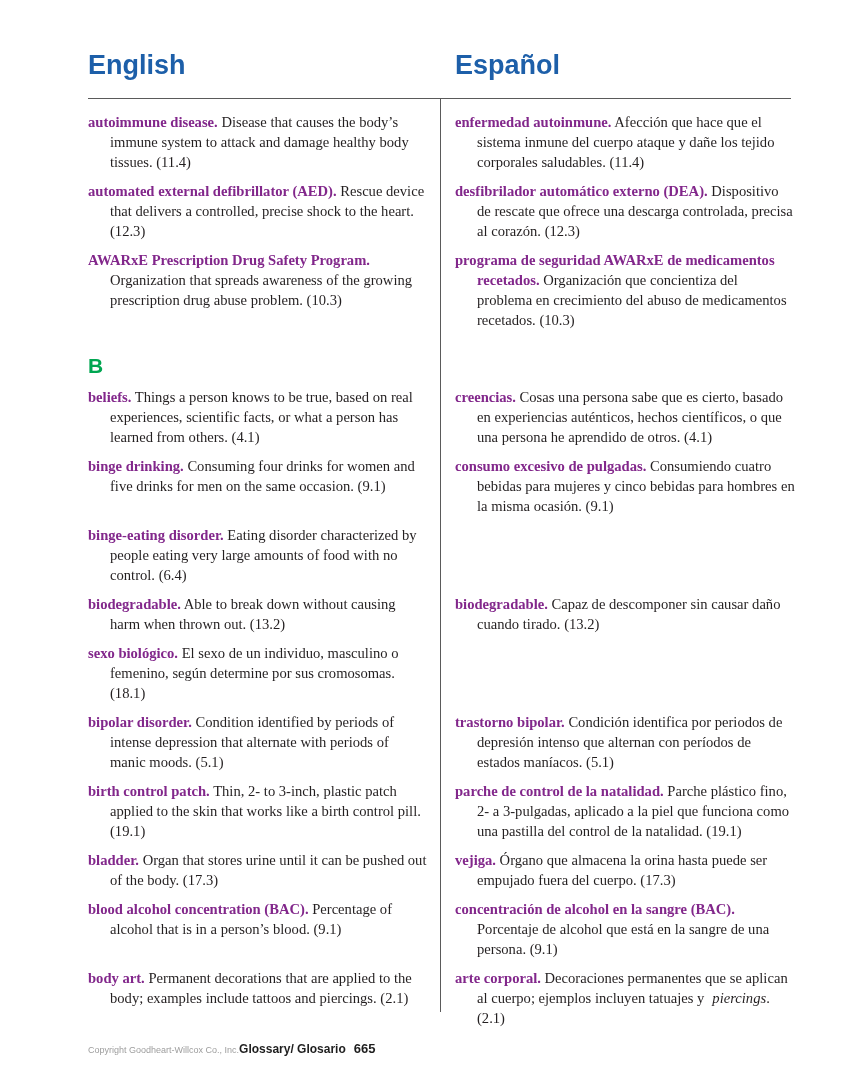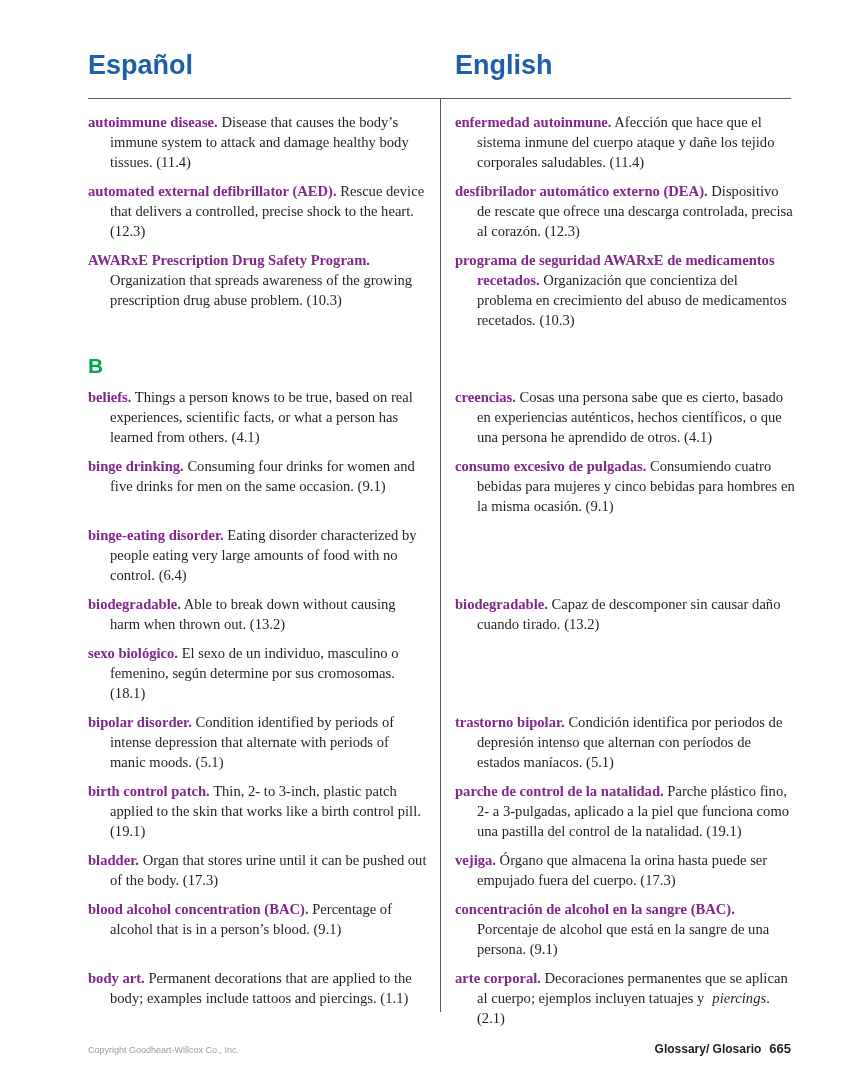"Español" h1.col-header { order: before "English" -> after "English" }
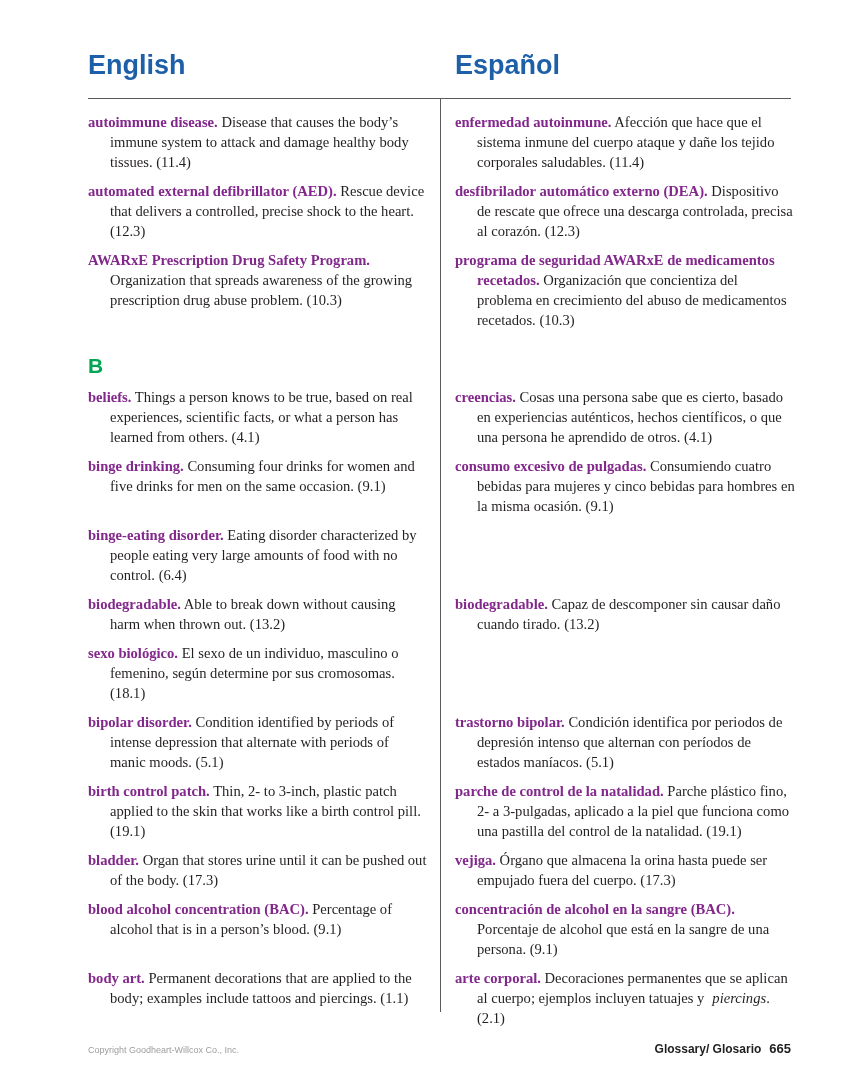"Permanent decorations that are applied" span.def { text: 1.1 -> 2.1 }
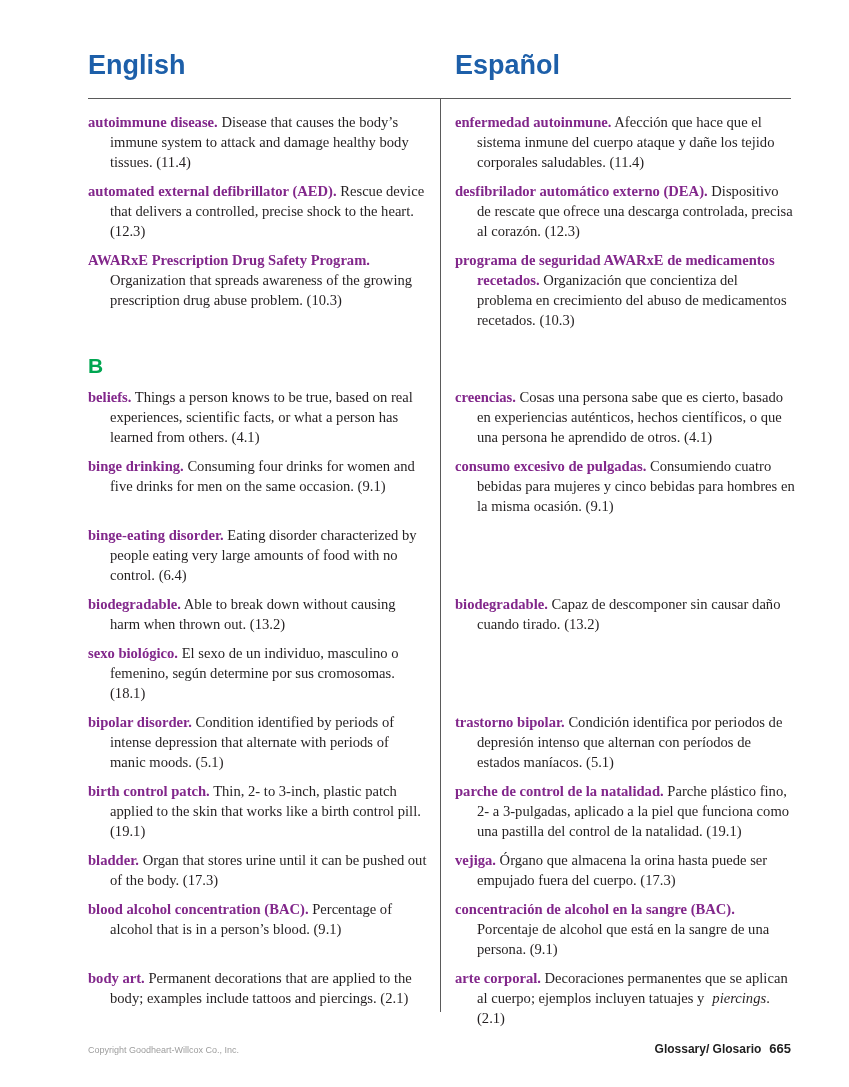"Copyright Goodheart-Willcox Co., Inc." .footer { justify-content: space-between -> flex-start }
